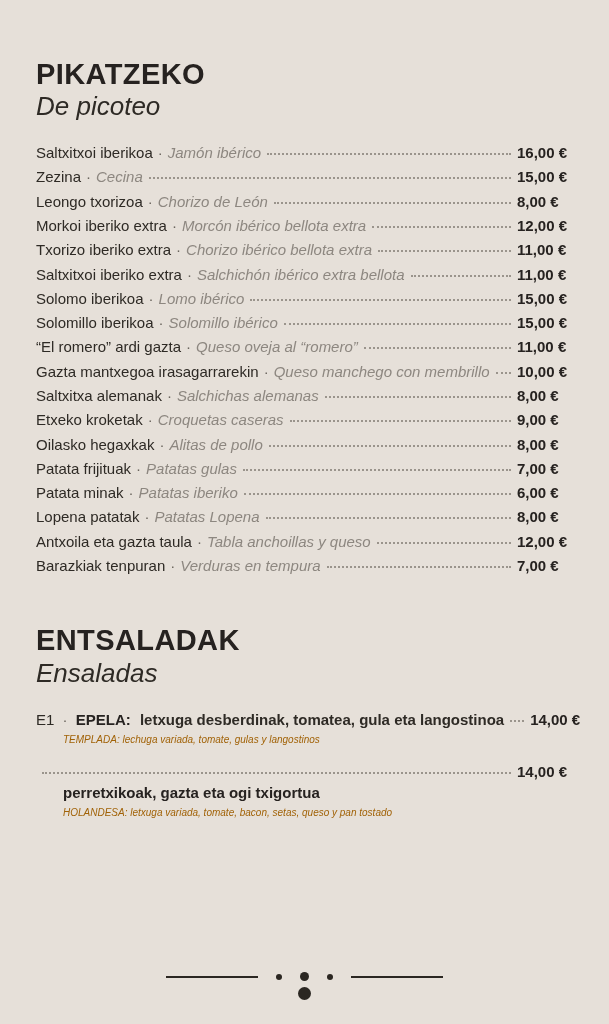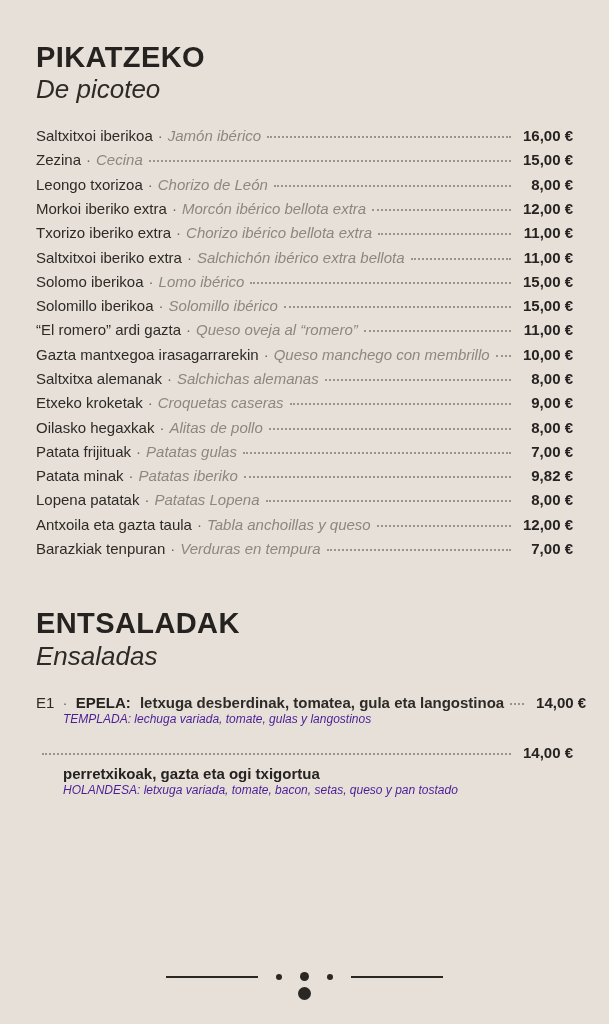"PIKATZEKO" .page { padding: 42px 36px 0 36px -> 59px 36px 0 36px }
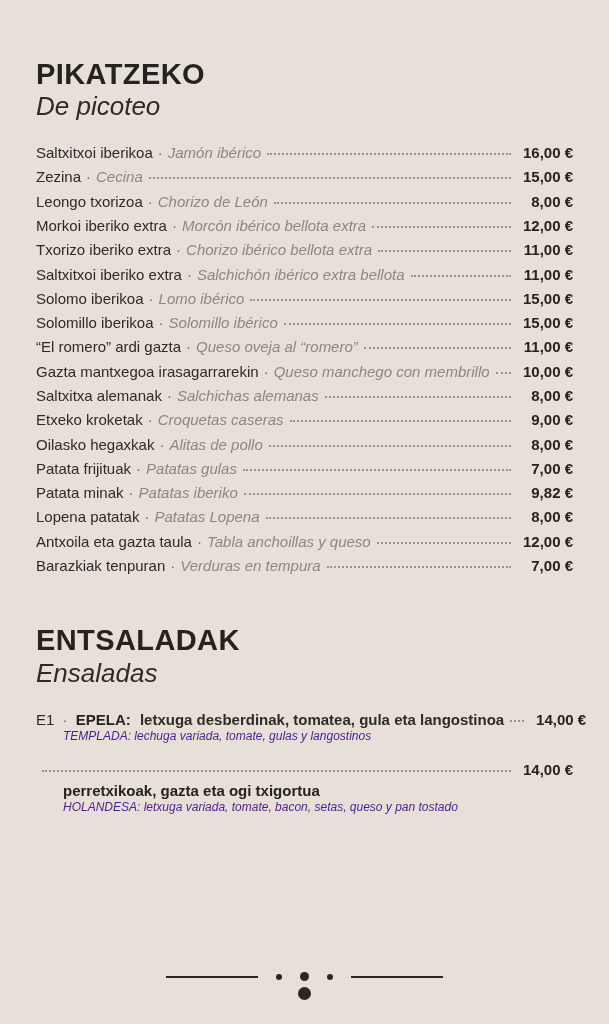"16,00 €" .item-price { text-align: right -> left }
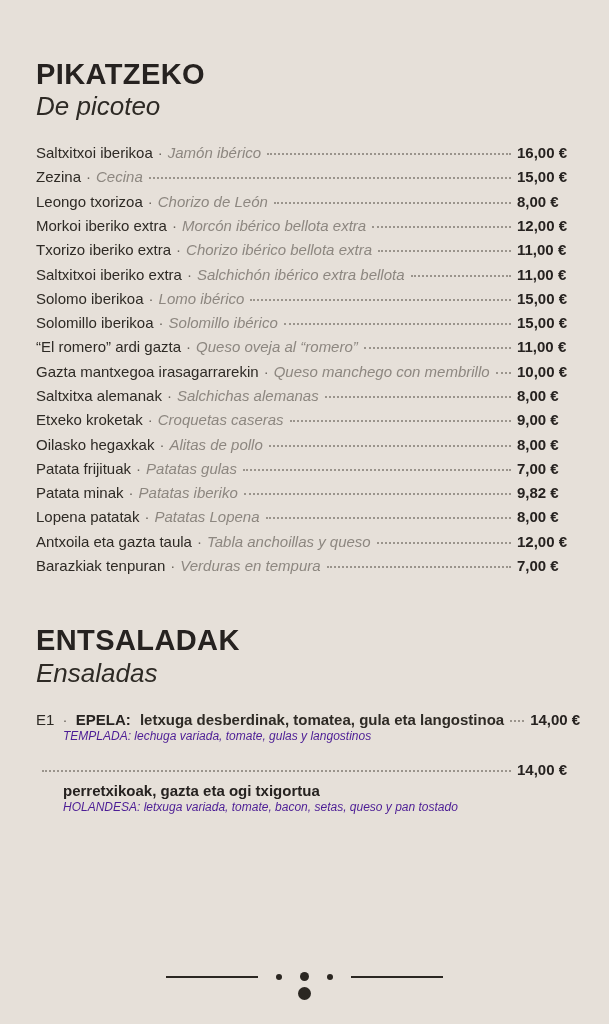"9,82 €" span.item-price { text: 9,82 -> 6,00 }
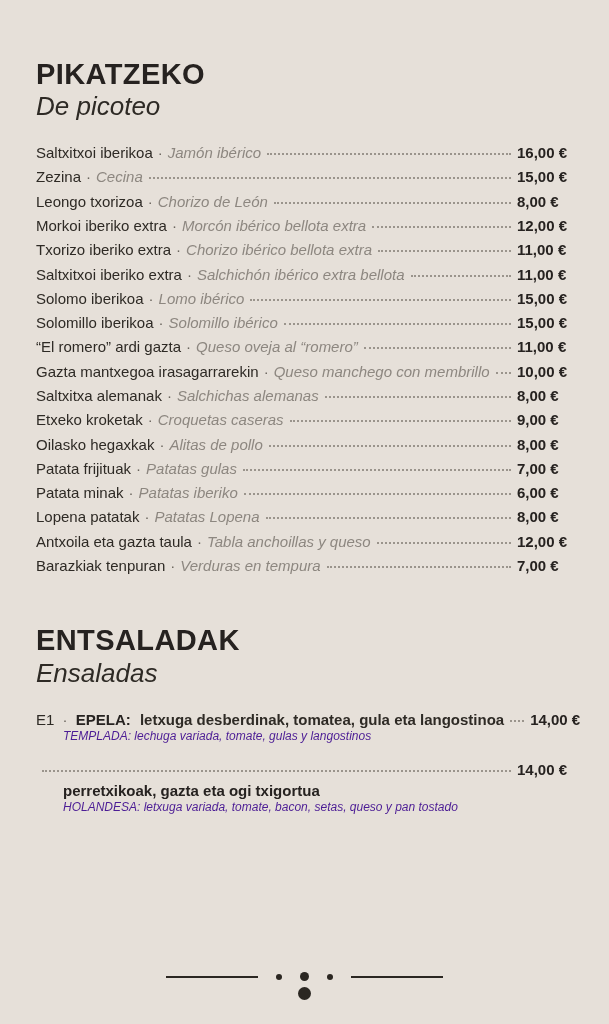"TEMPLADA: lechuga variada, tomate, gulas" .salad-trans { color: #4c1d95 -> #a16207; font-size: 12px -> 10px; margin-top: none -> 5px }
